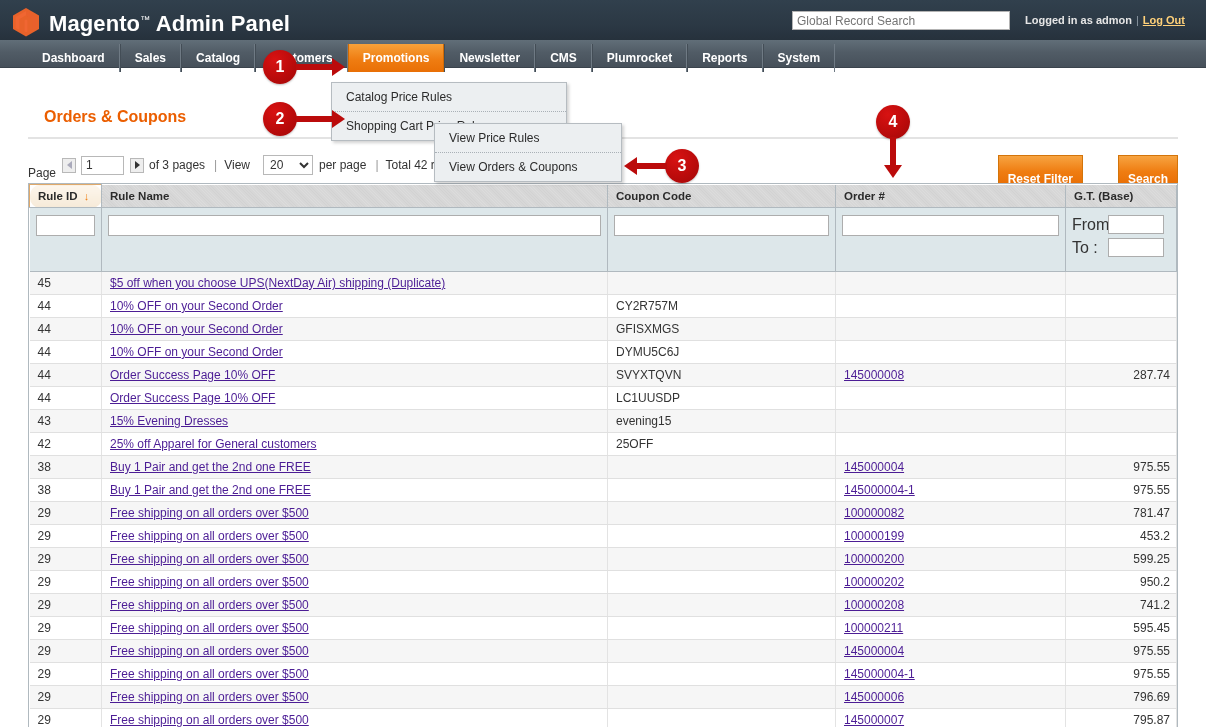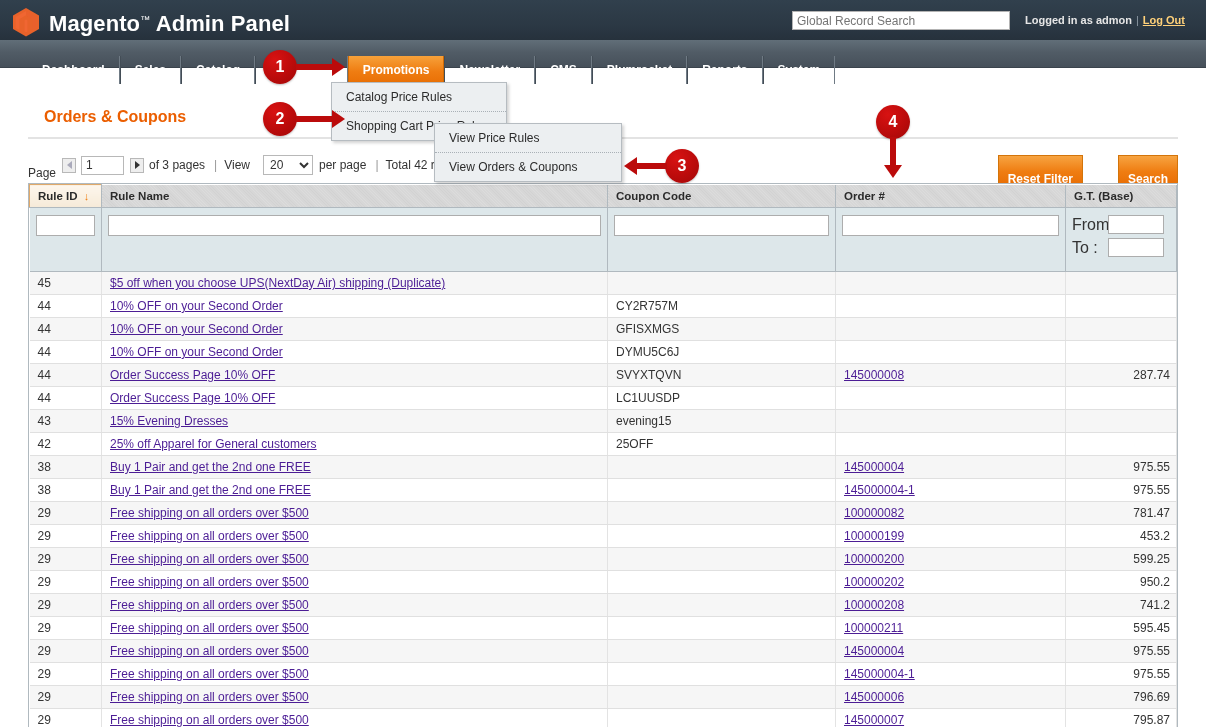"Dashboard" .nav-items { top: 16px -> 4px }
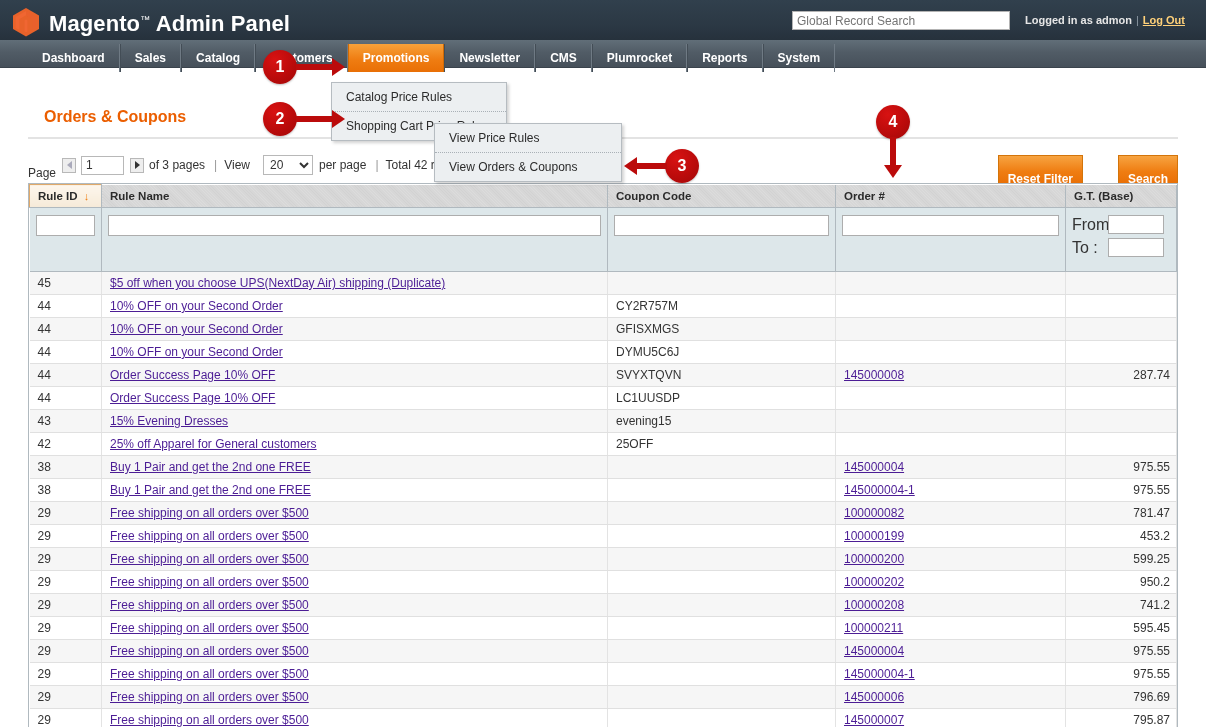"Catalog Price Rules" .menu-panel.level1 { width: 176px -> 236px }
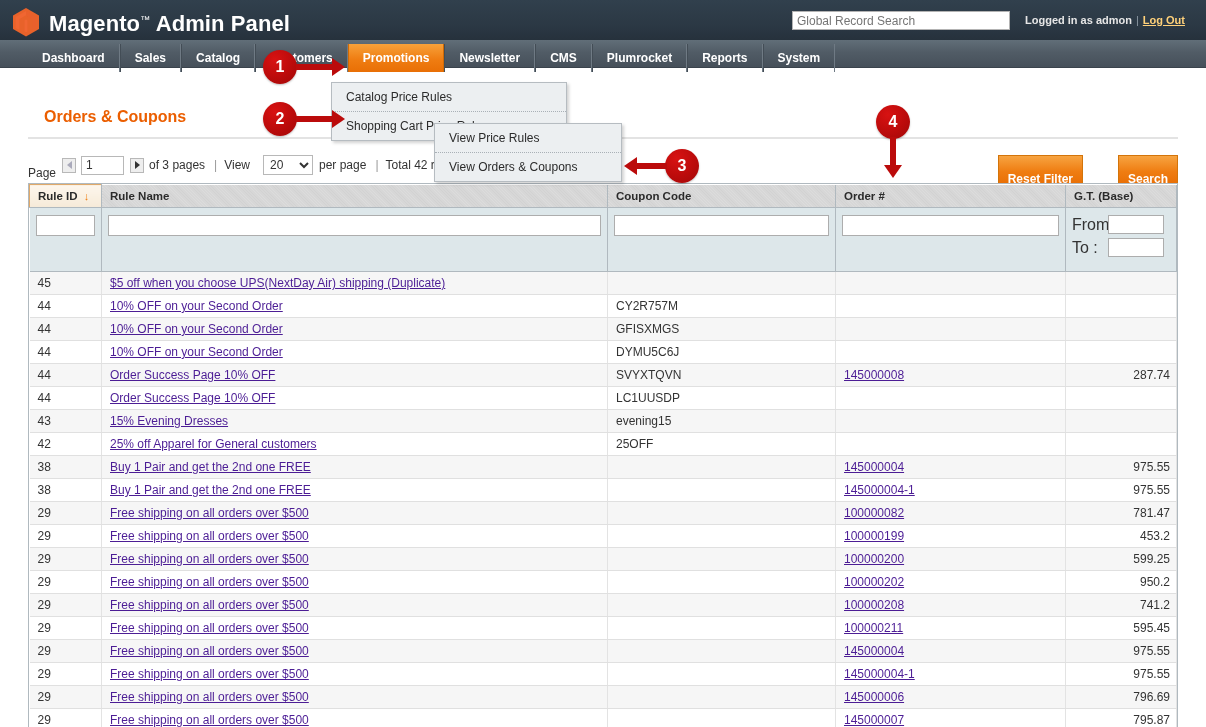"Rule ID ↓" table.g th.sorted { border-radius: none -> 10px }
